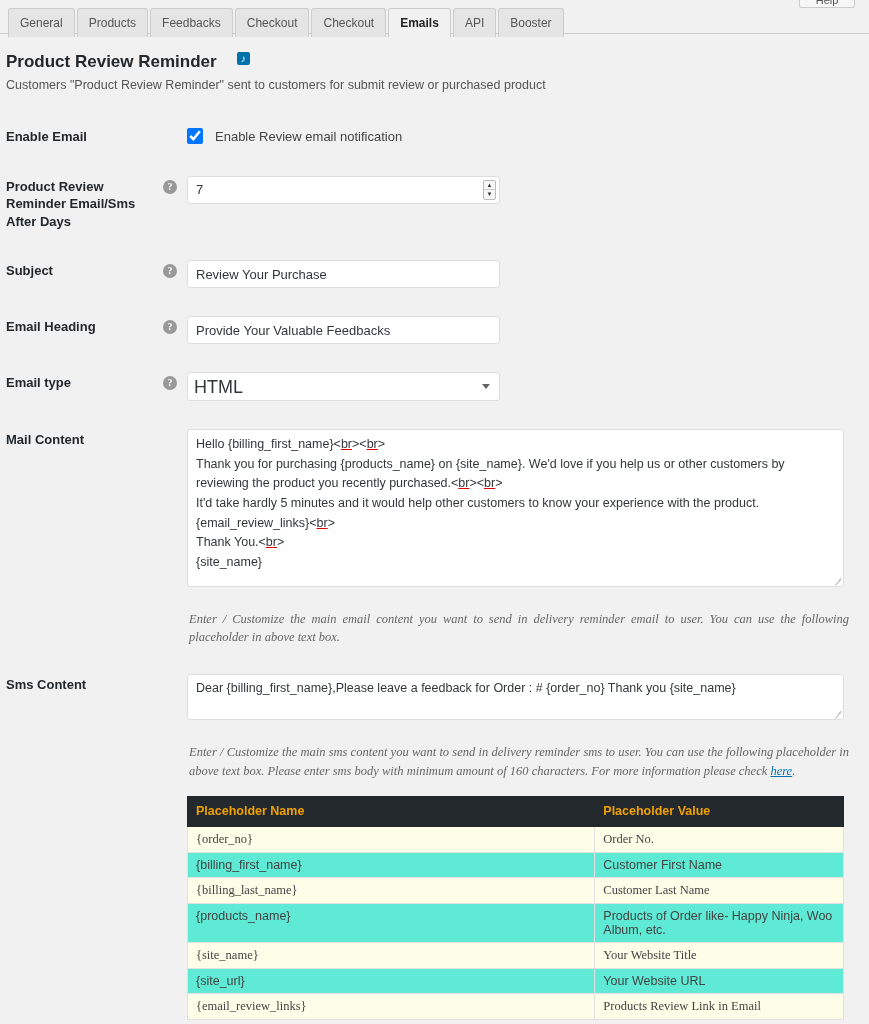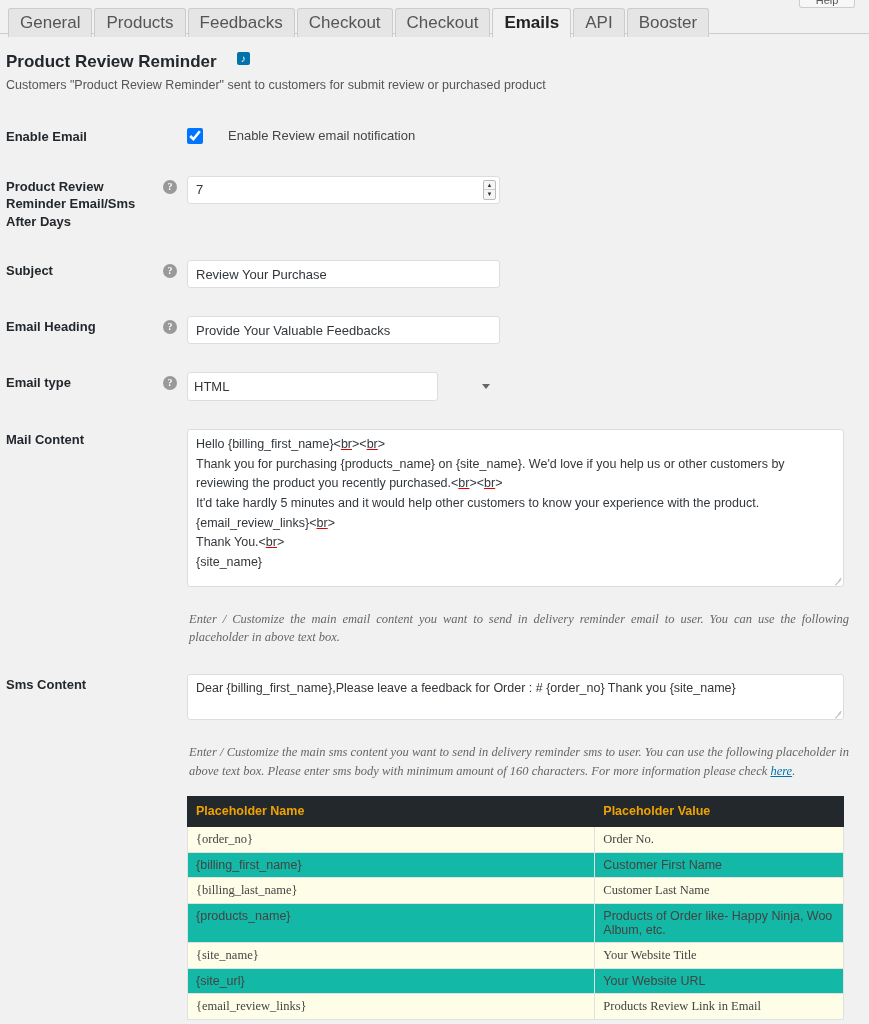"General" .nav-tab { font-size: 17px -> 12px }
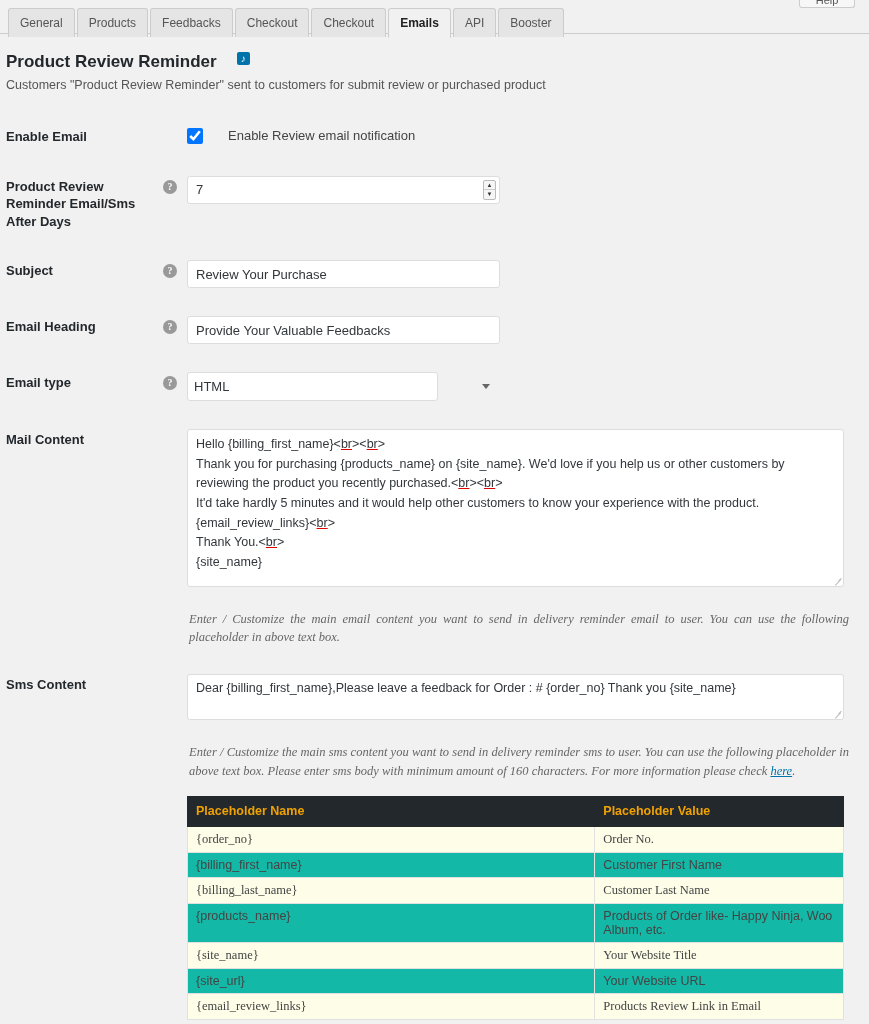"Enable Review email notification" .checkbox-row { align-items: flex-start -> center; gap: 25px -> 12px }
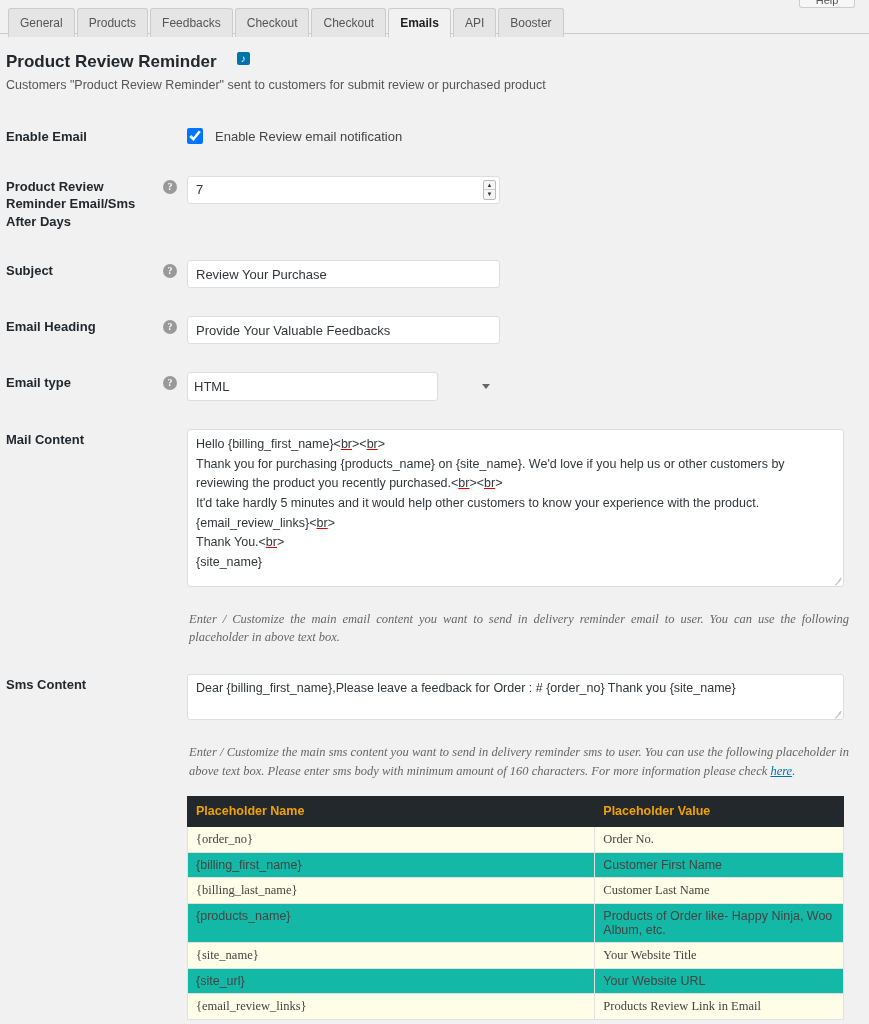"HTML" select.select-wide { font-size: 13px -> 18px; width: 251px -> 313px }
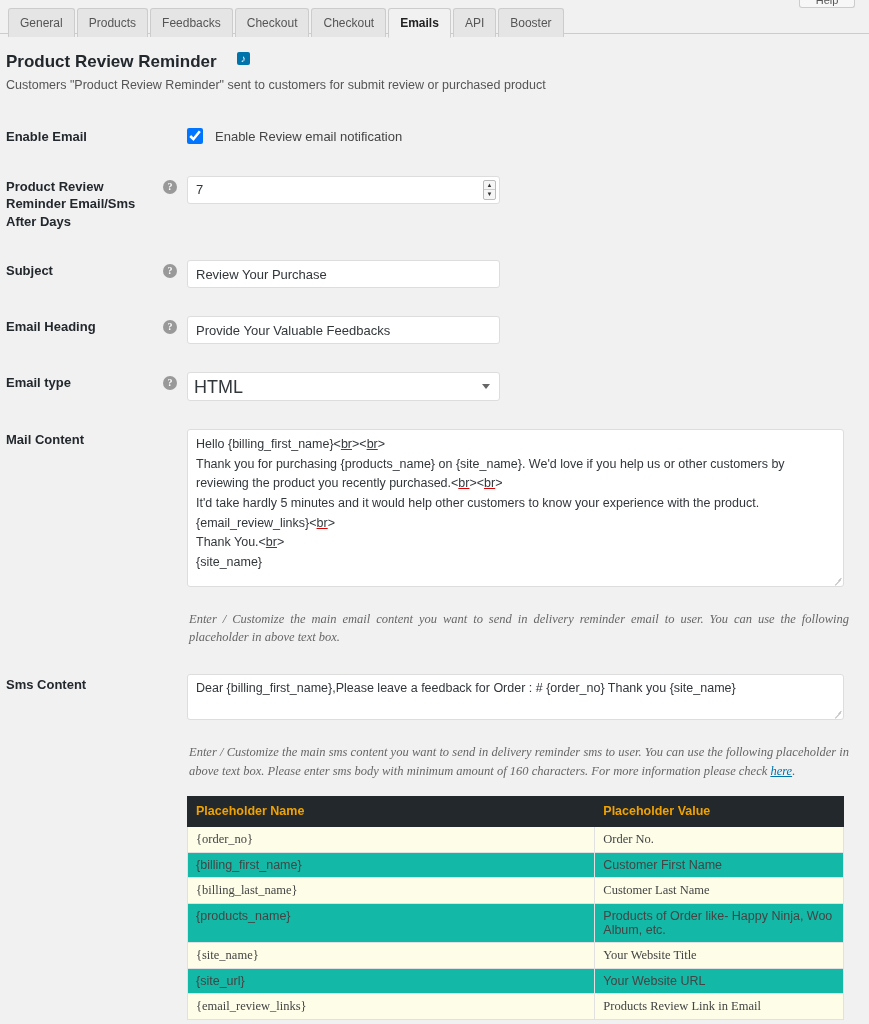"{billing_first_name}" table.placeholders tr.even td { background: #14b8a6 -> #5eead4 }
